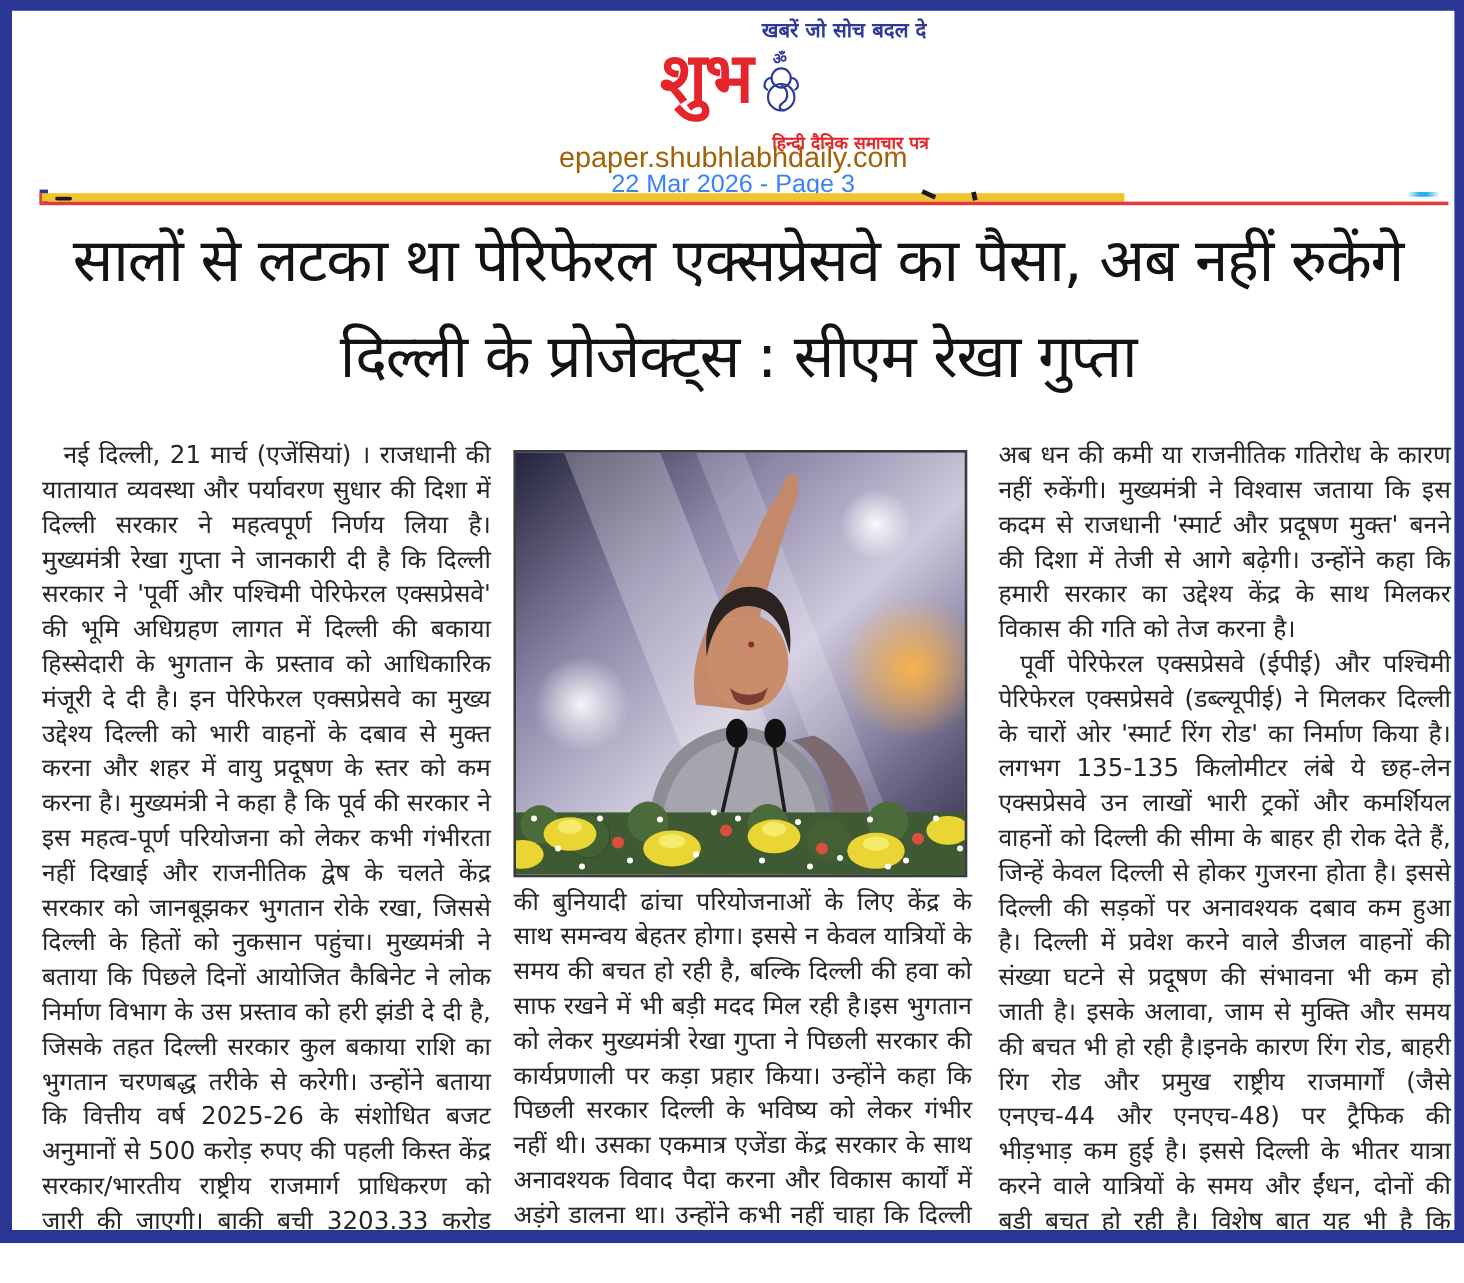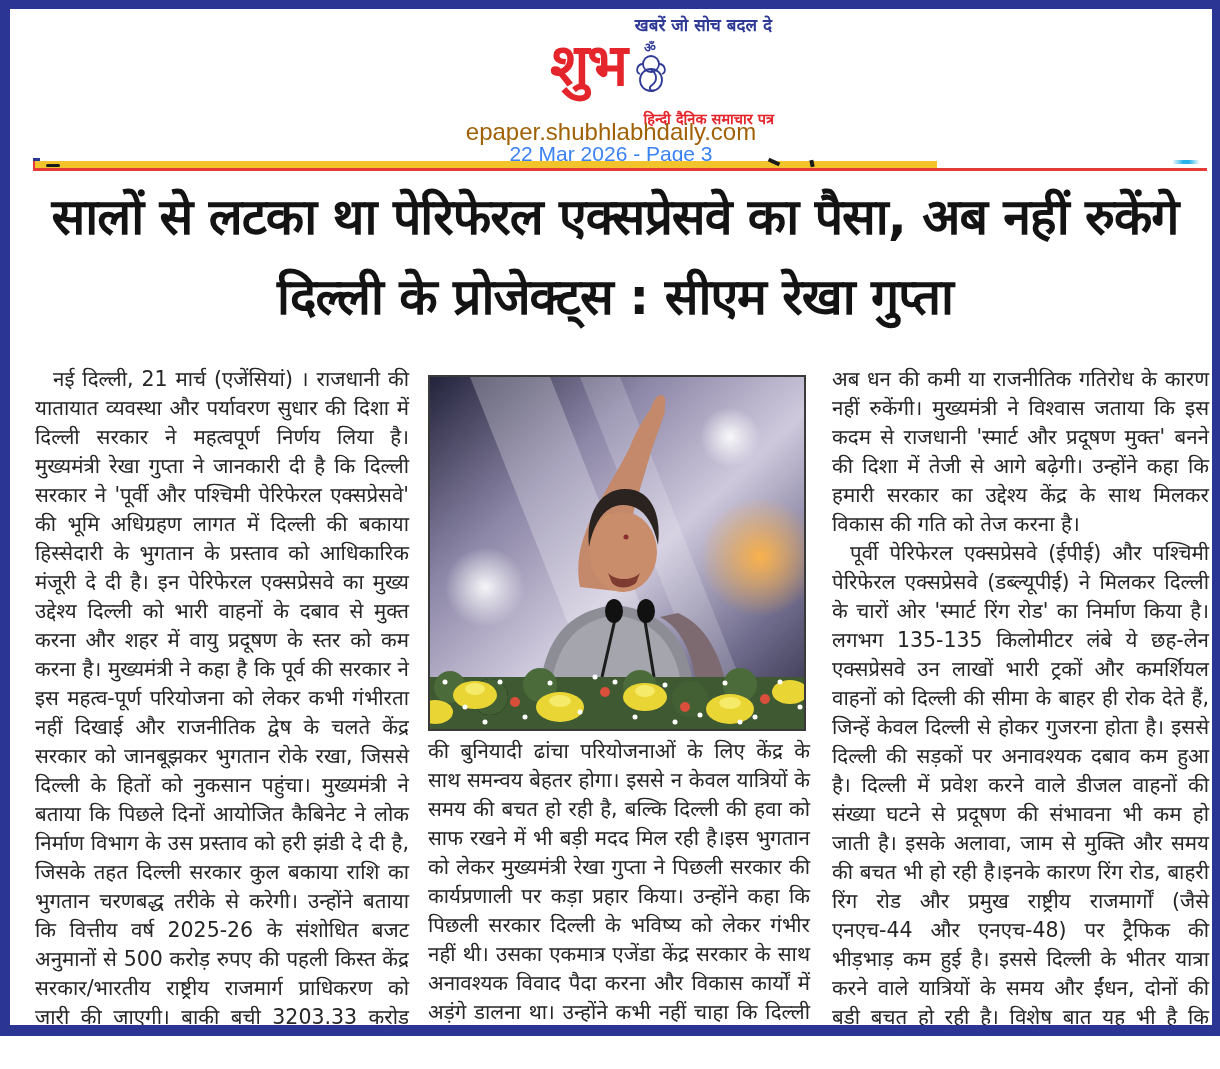"शुभ" .logo-row { align-items: flex-start -> flex-end }
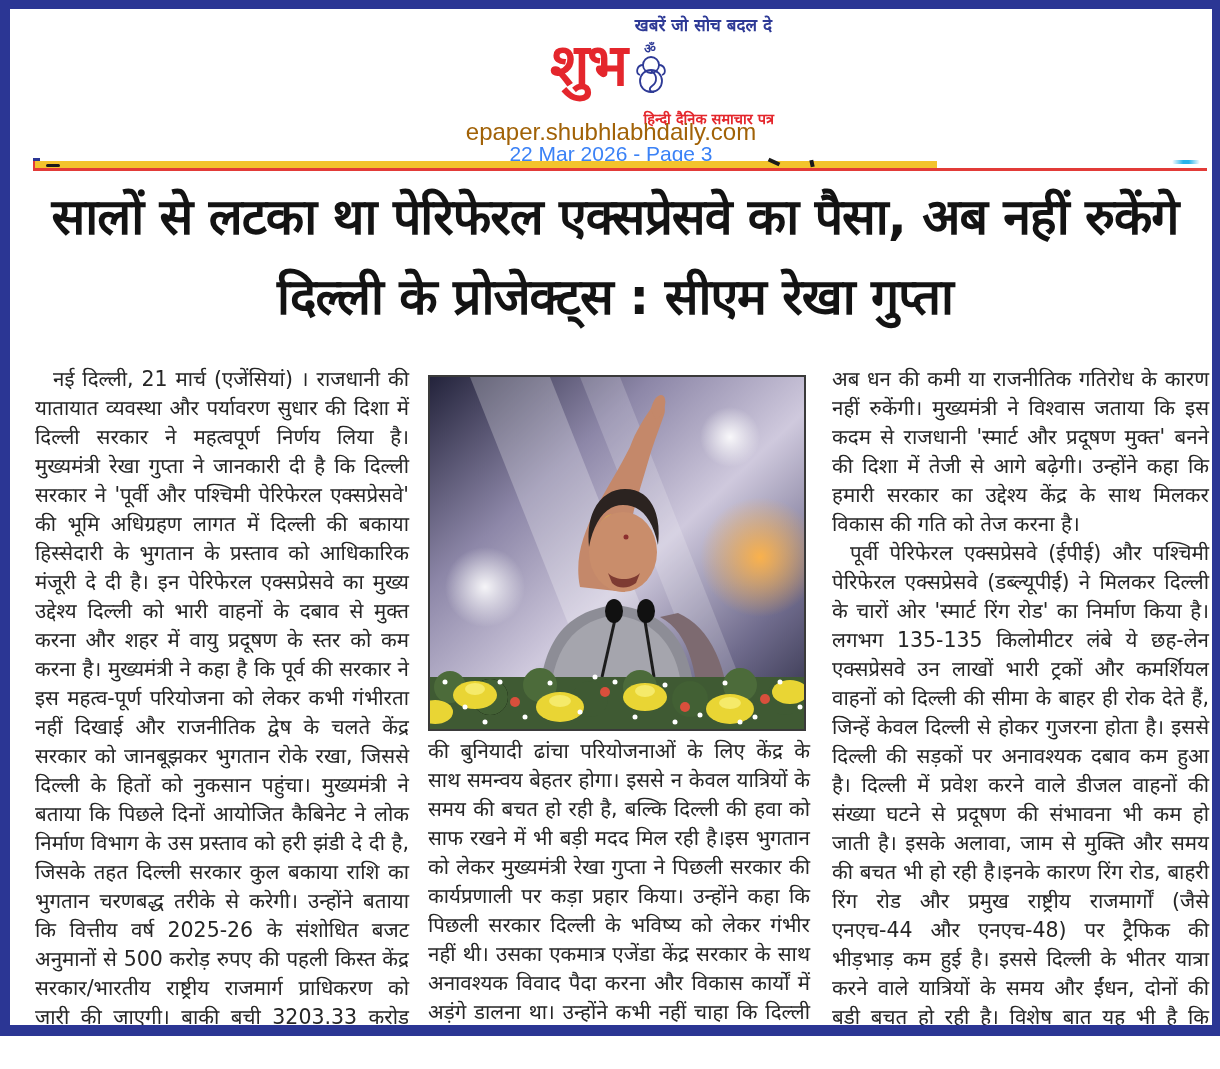"सालों से लटका था पेरिफेरल" .headline { font-weight: bold -> normal }
